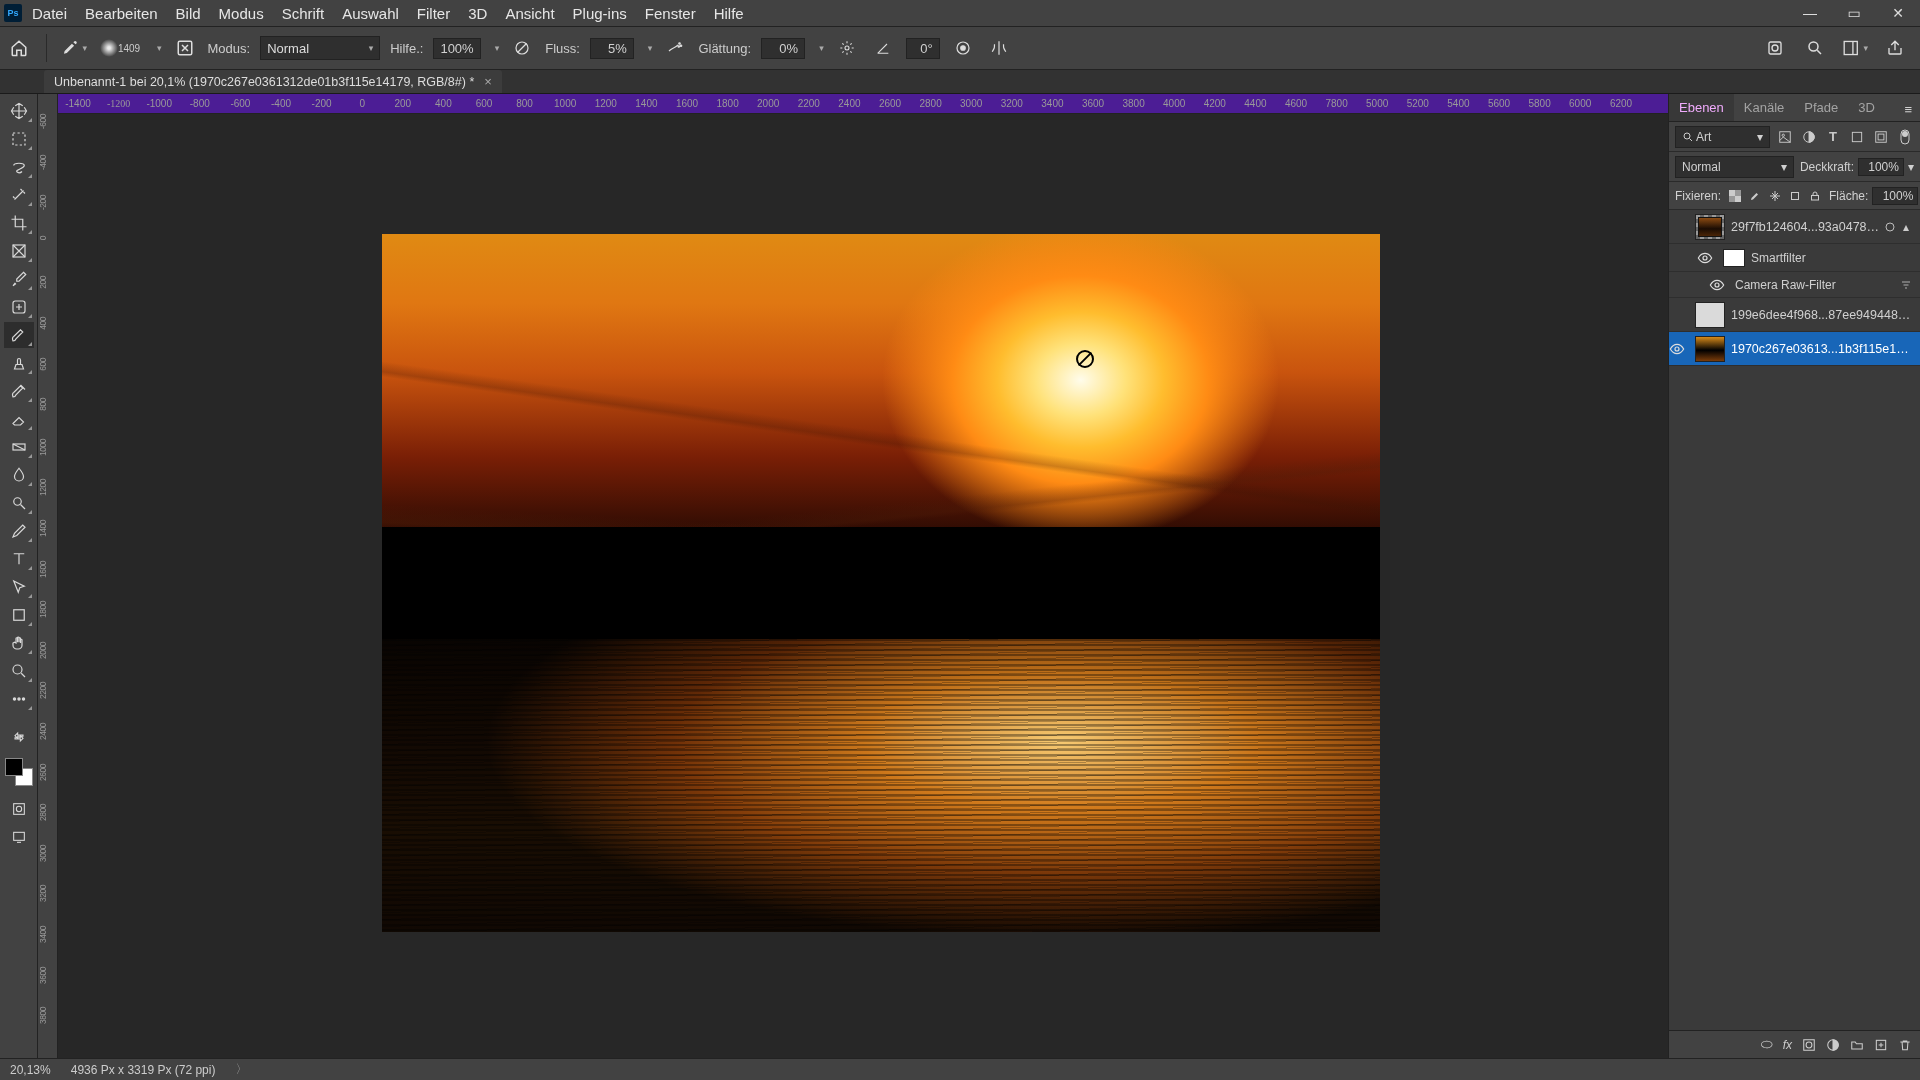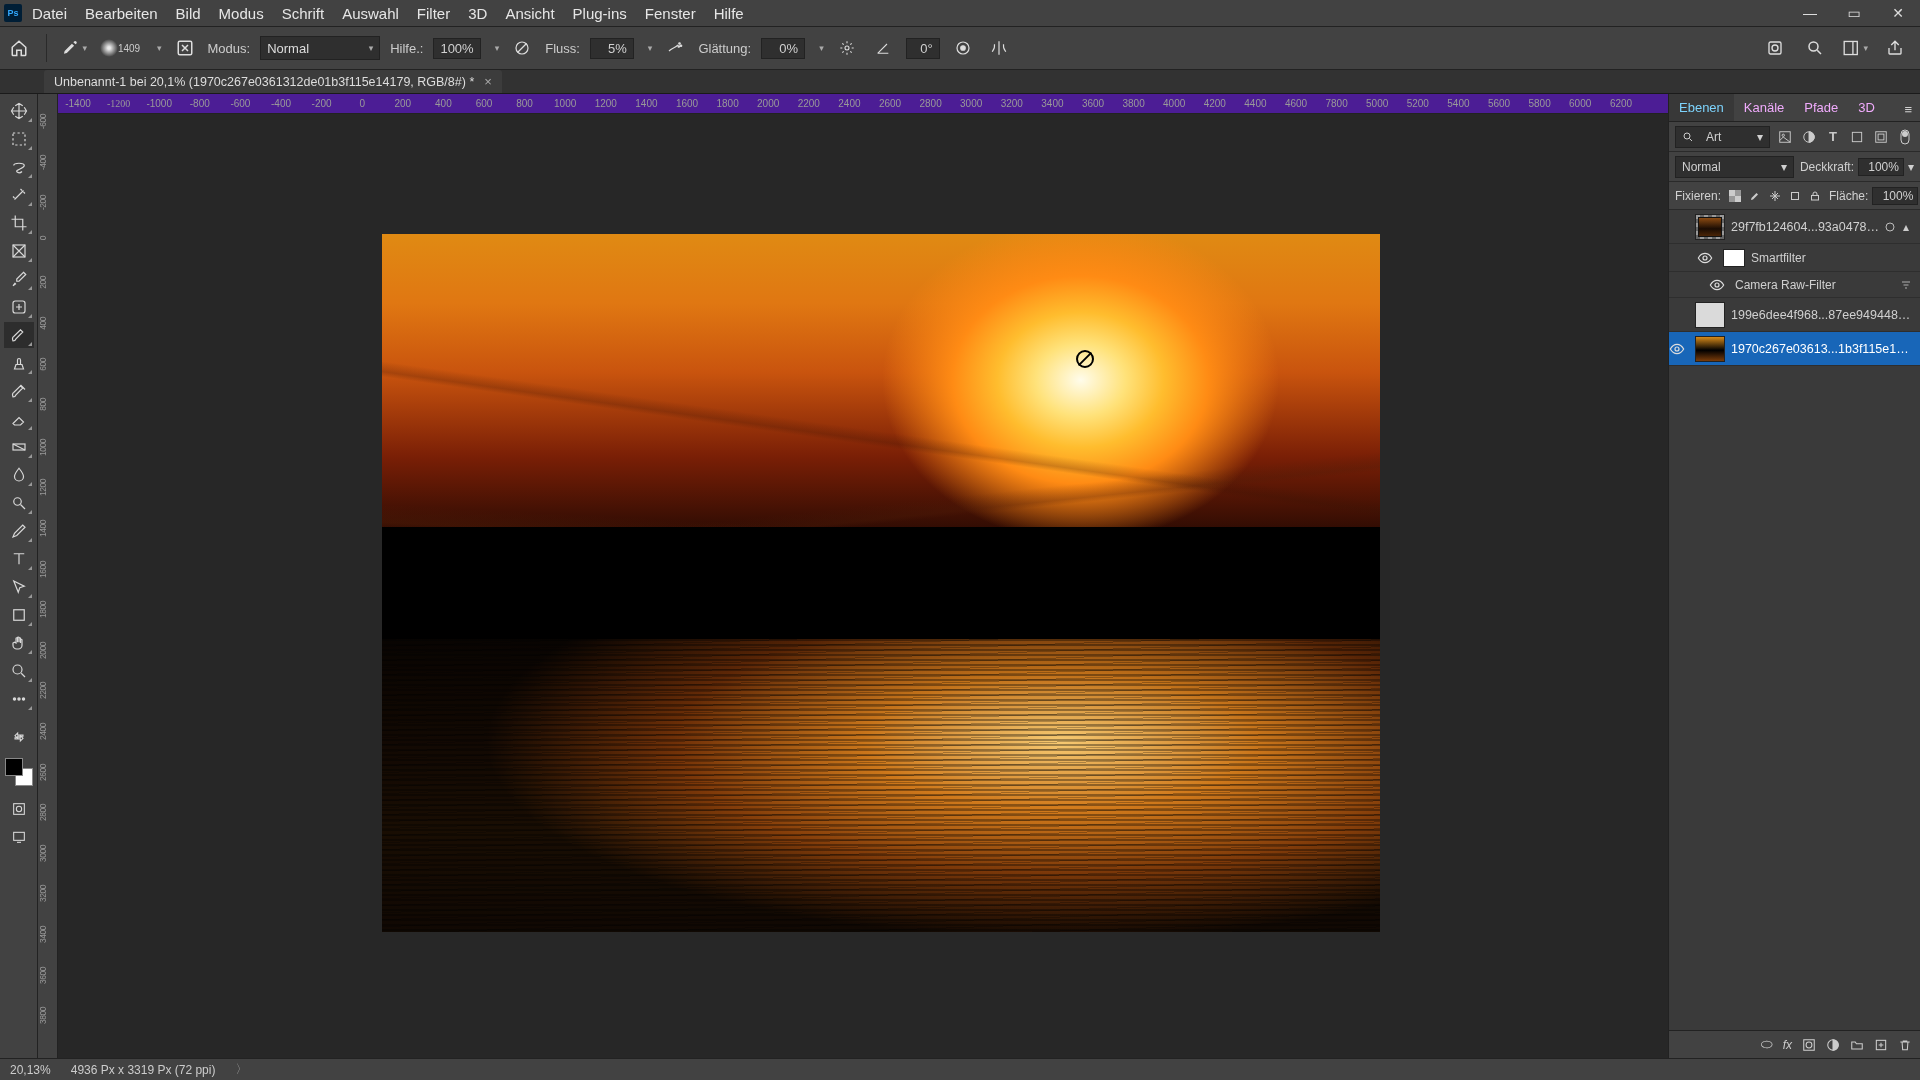"Ebenen" .panels .ptab.active { color: #7dd3fc -> #f0abfc }
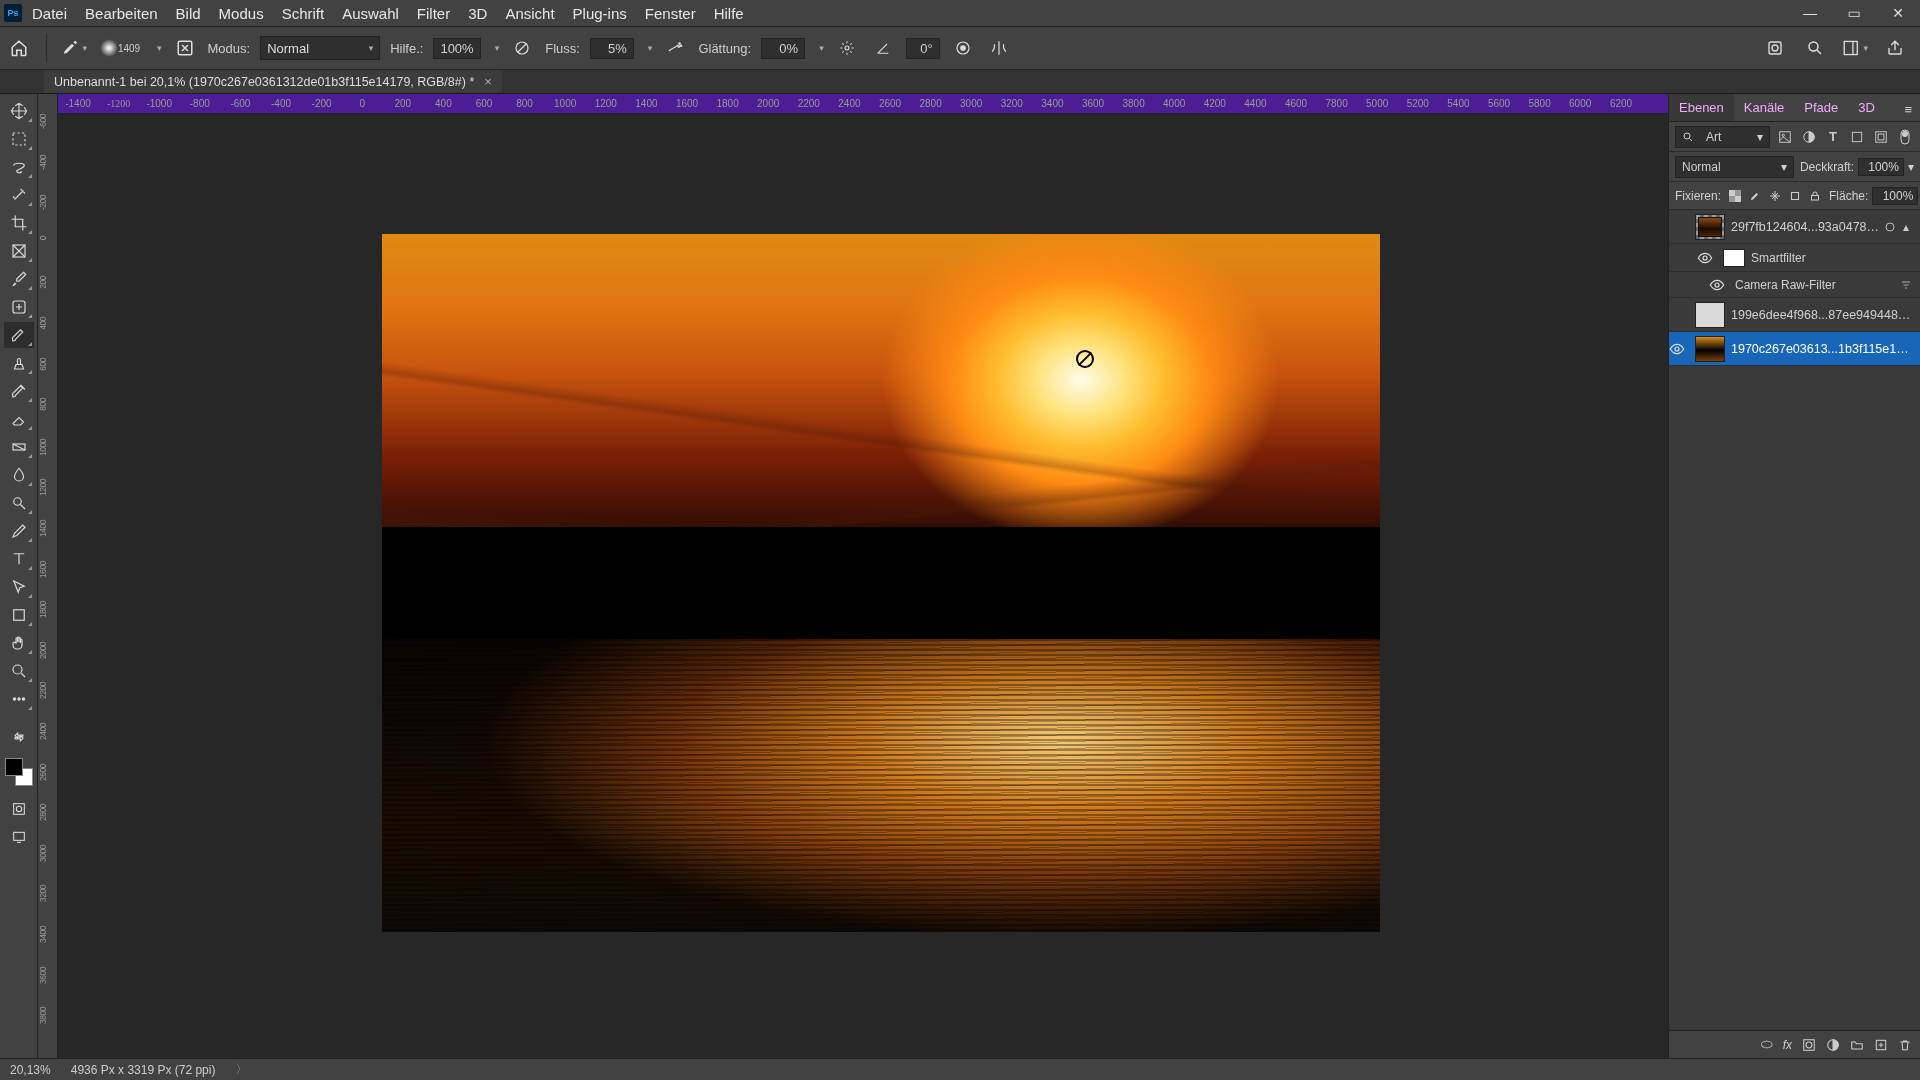"Kanäle" .panels .ptab { color: #f0abfc -> #a3a3a3 }
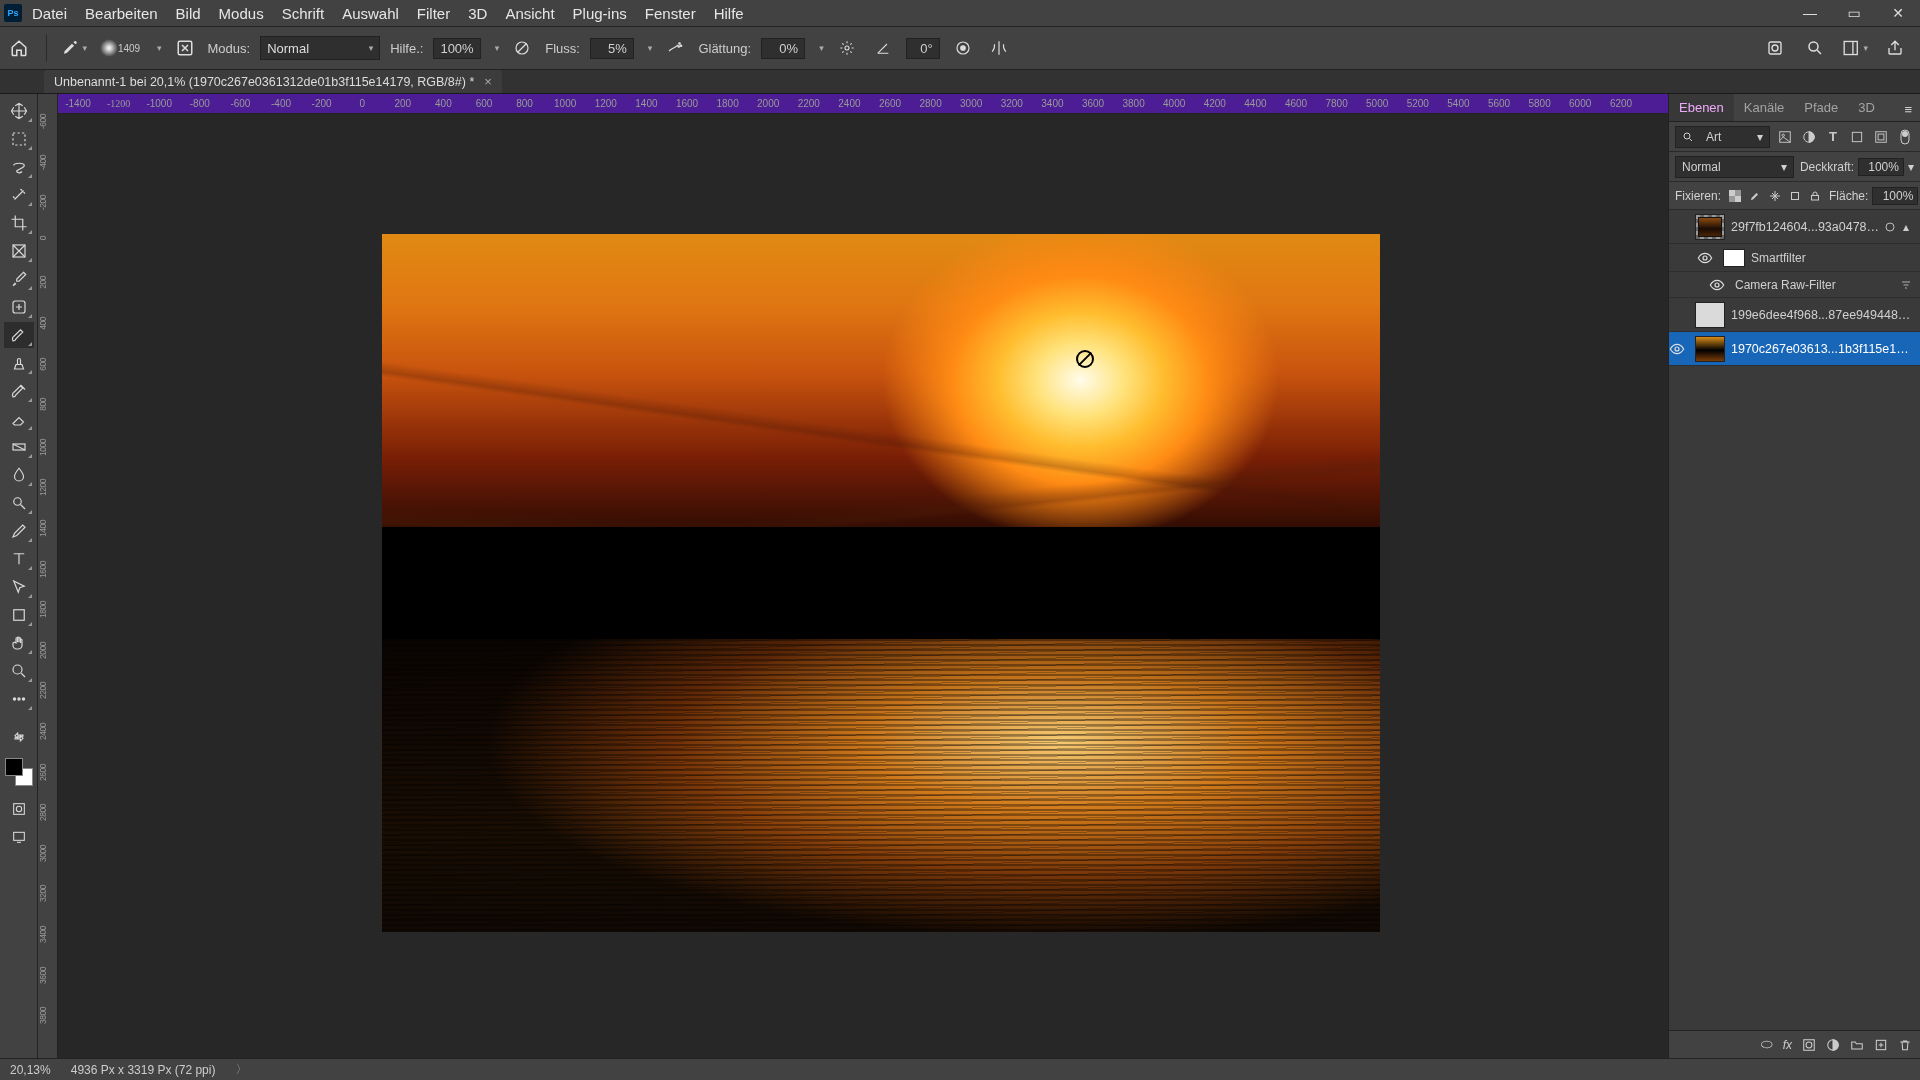"Art" .filterrow .search { gap: 12px -> 2px }
